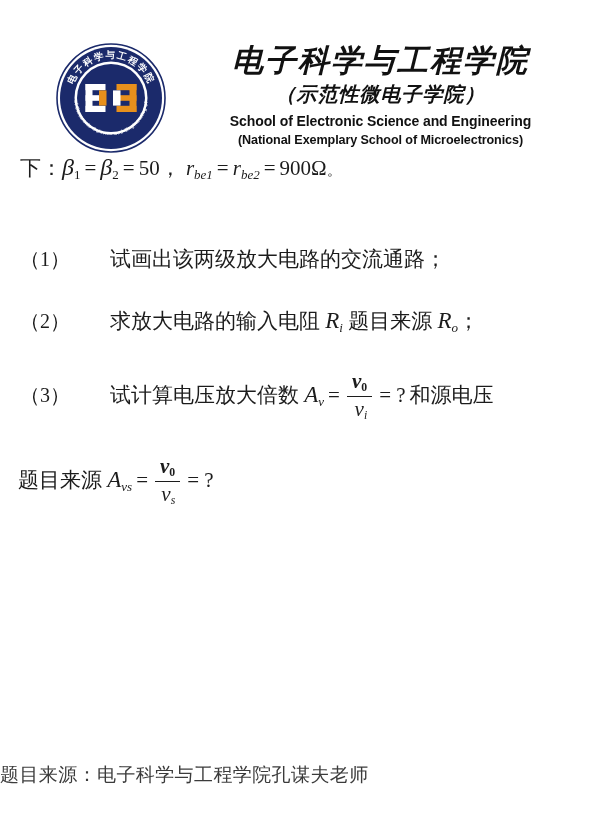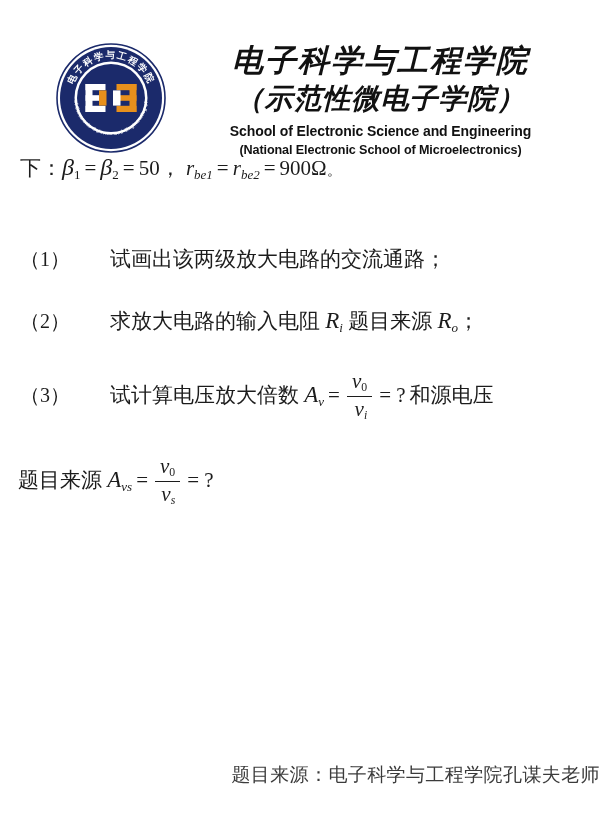"（示范性微电子学院）" .cn-title-2 { font-size: 28px -> 20px }
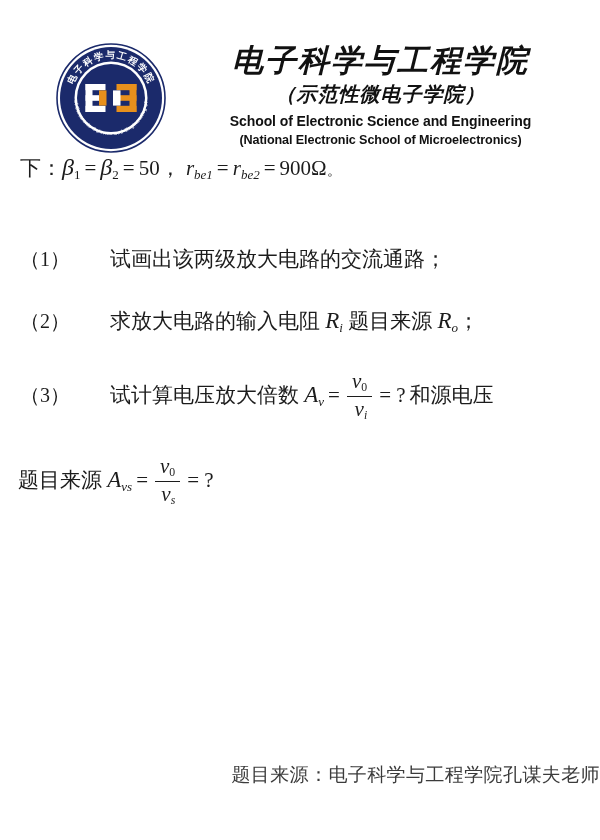"(National Electronic School of" div.en-title-2 { text: Electronic -> Exemplary }
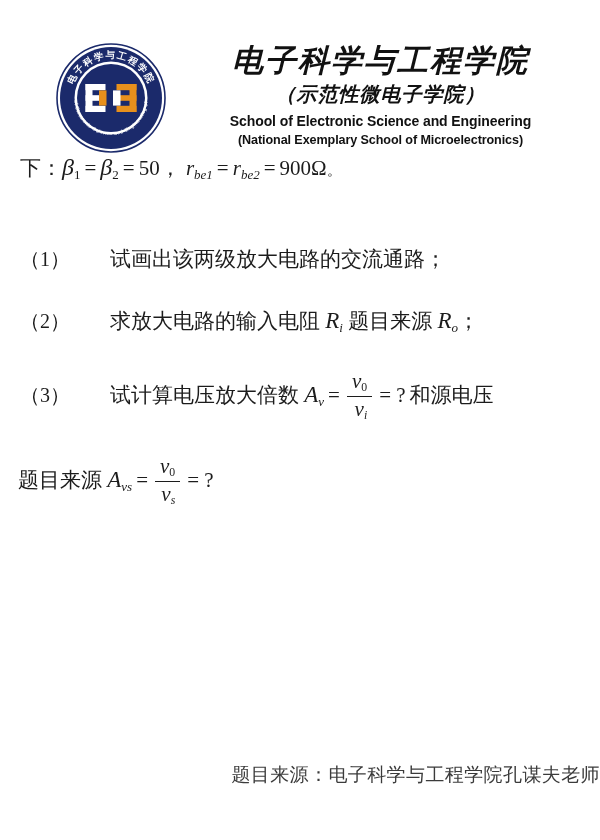"v0" .frac .num { font-weight: none -> bold }
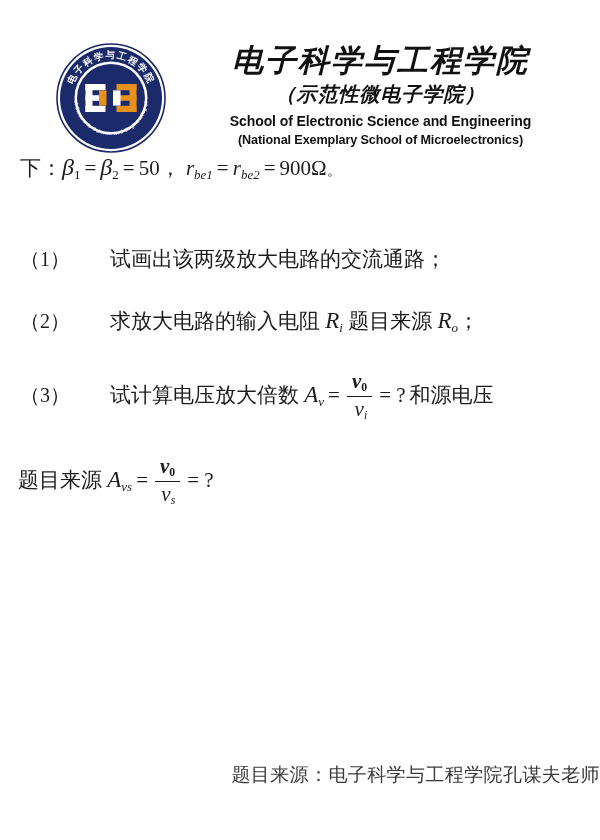"题目来源：电子科学与工程学院孔谋夫老师" .footer { text-align: right -> left }
